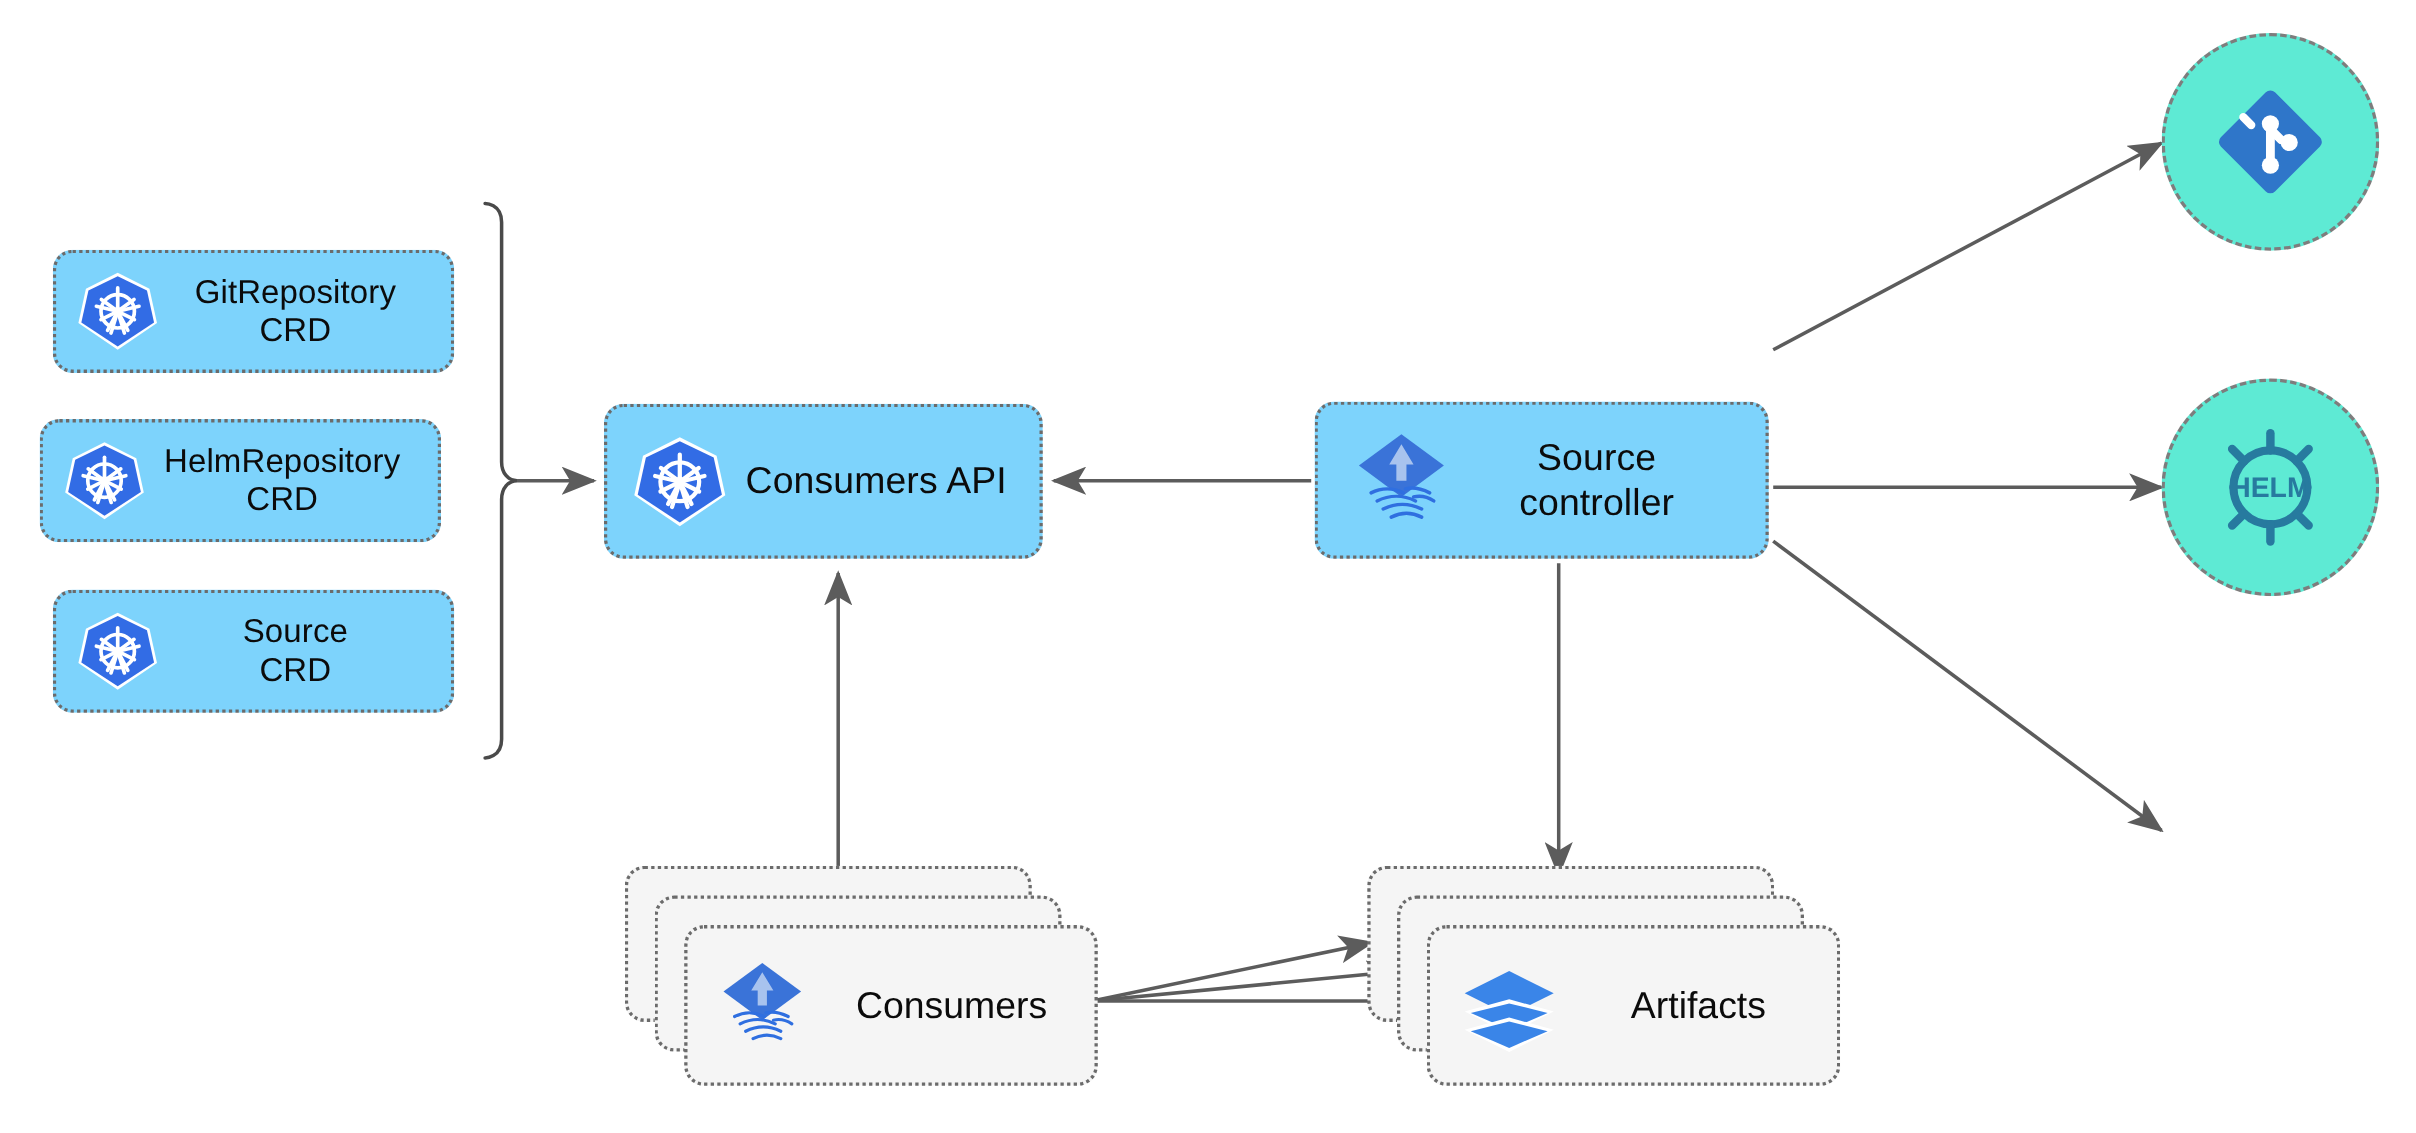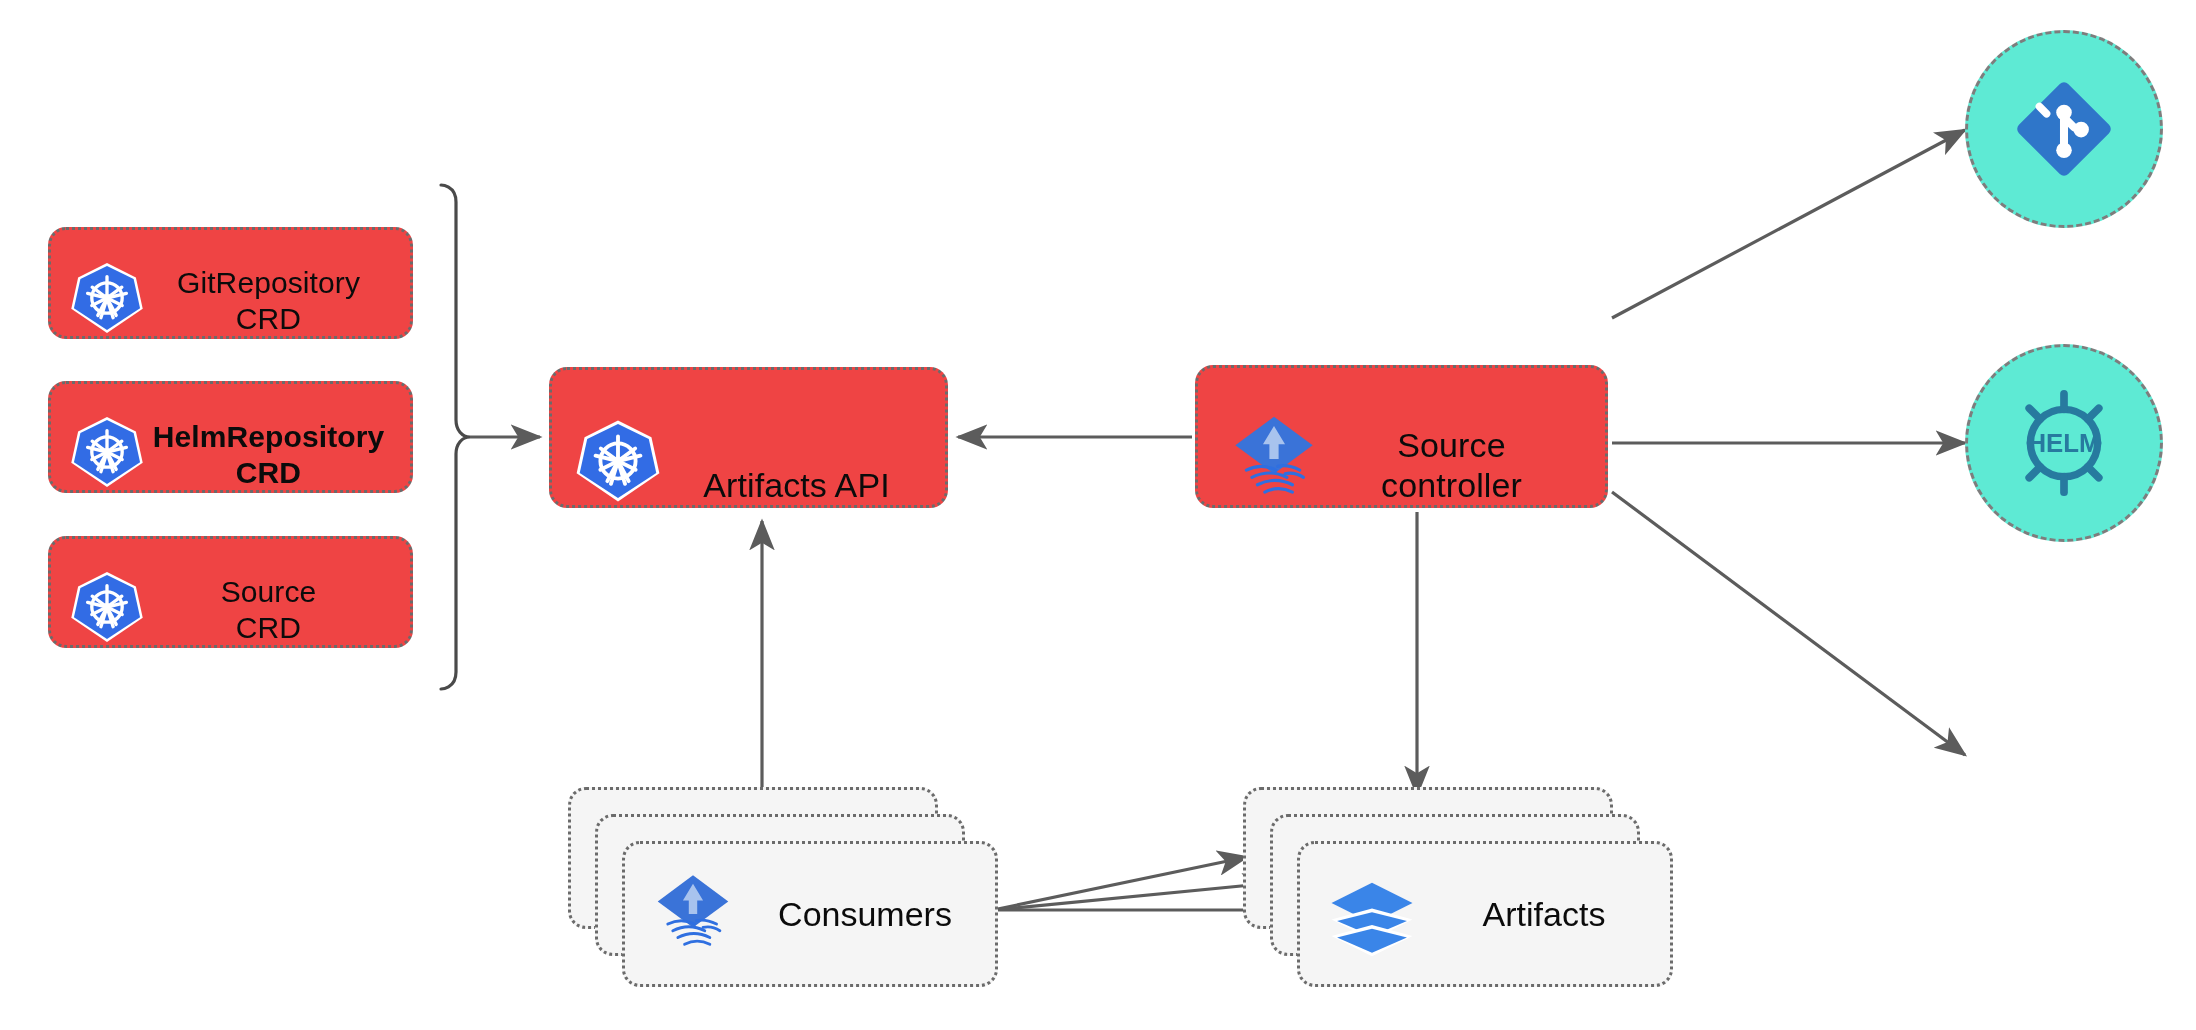"GitRepository" .node { align-items: flex-end -> center; background: #ef4444 -> #7dd3fc }
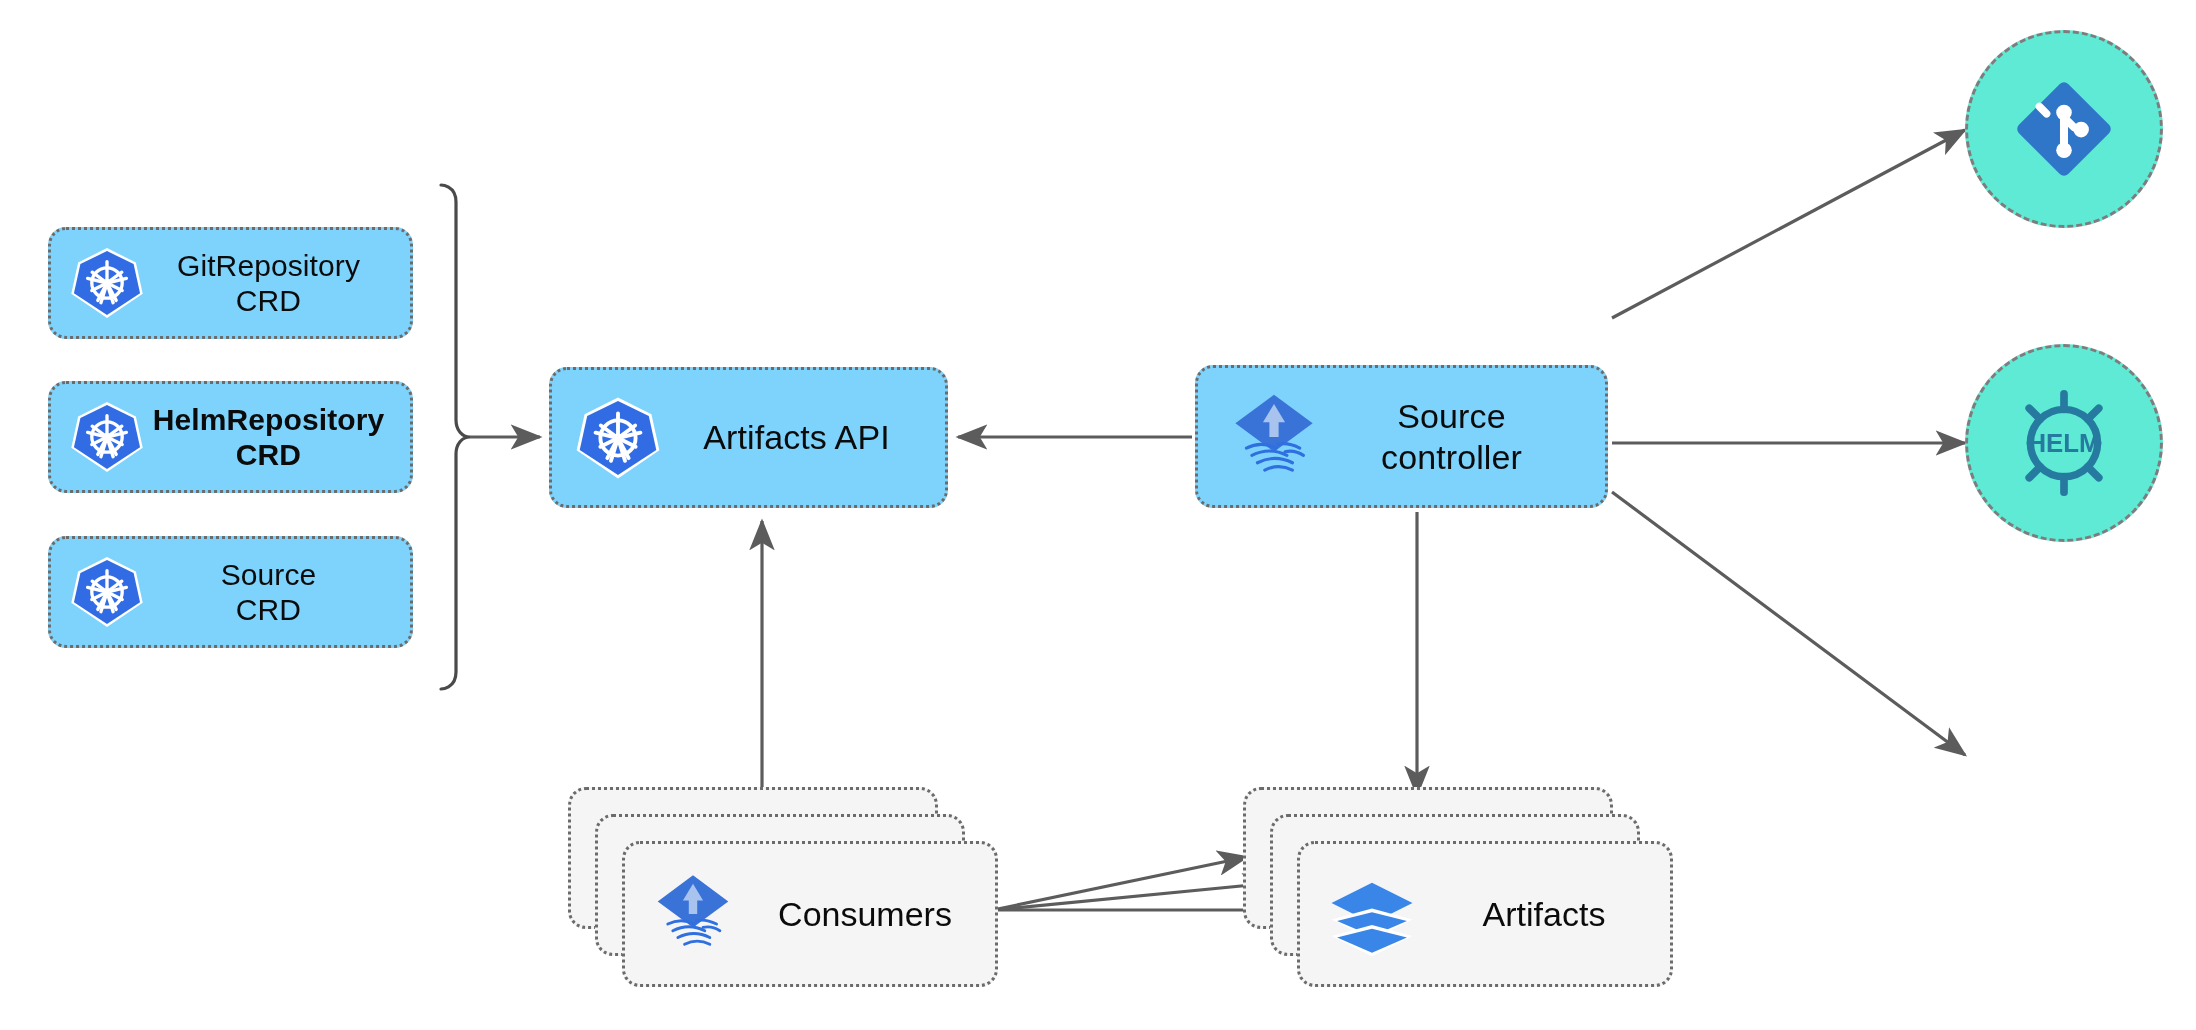"HelmRepository" div.node { font-weight: bold -> none; left: 48px -> 36px }
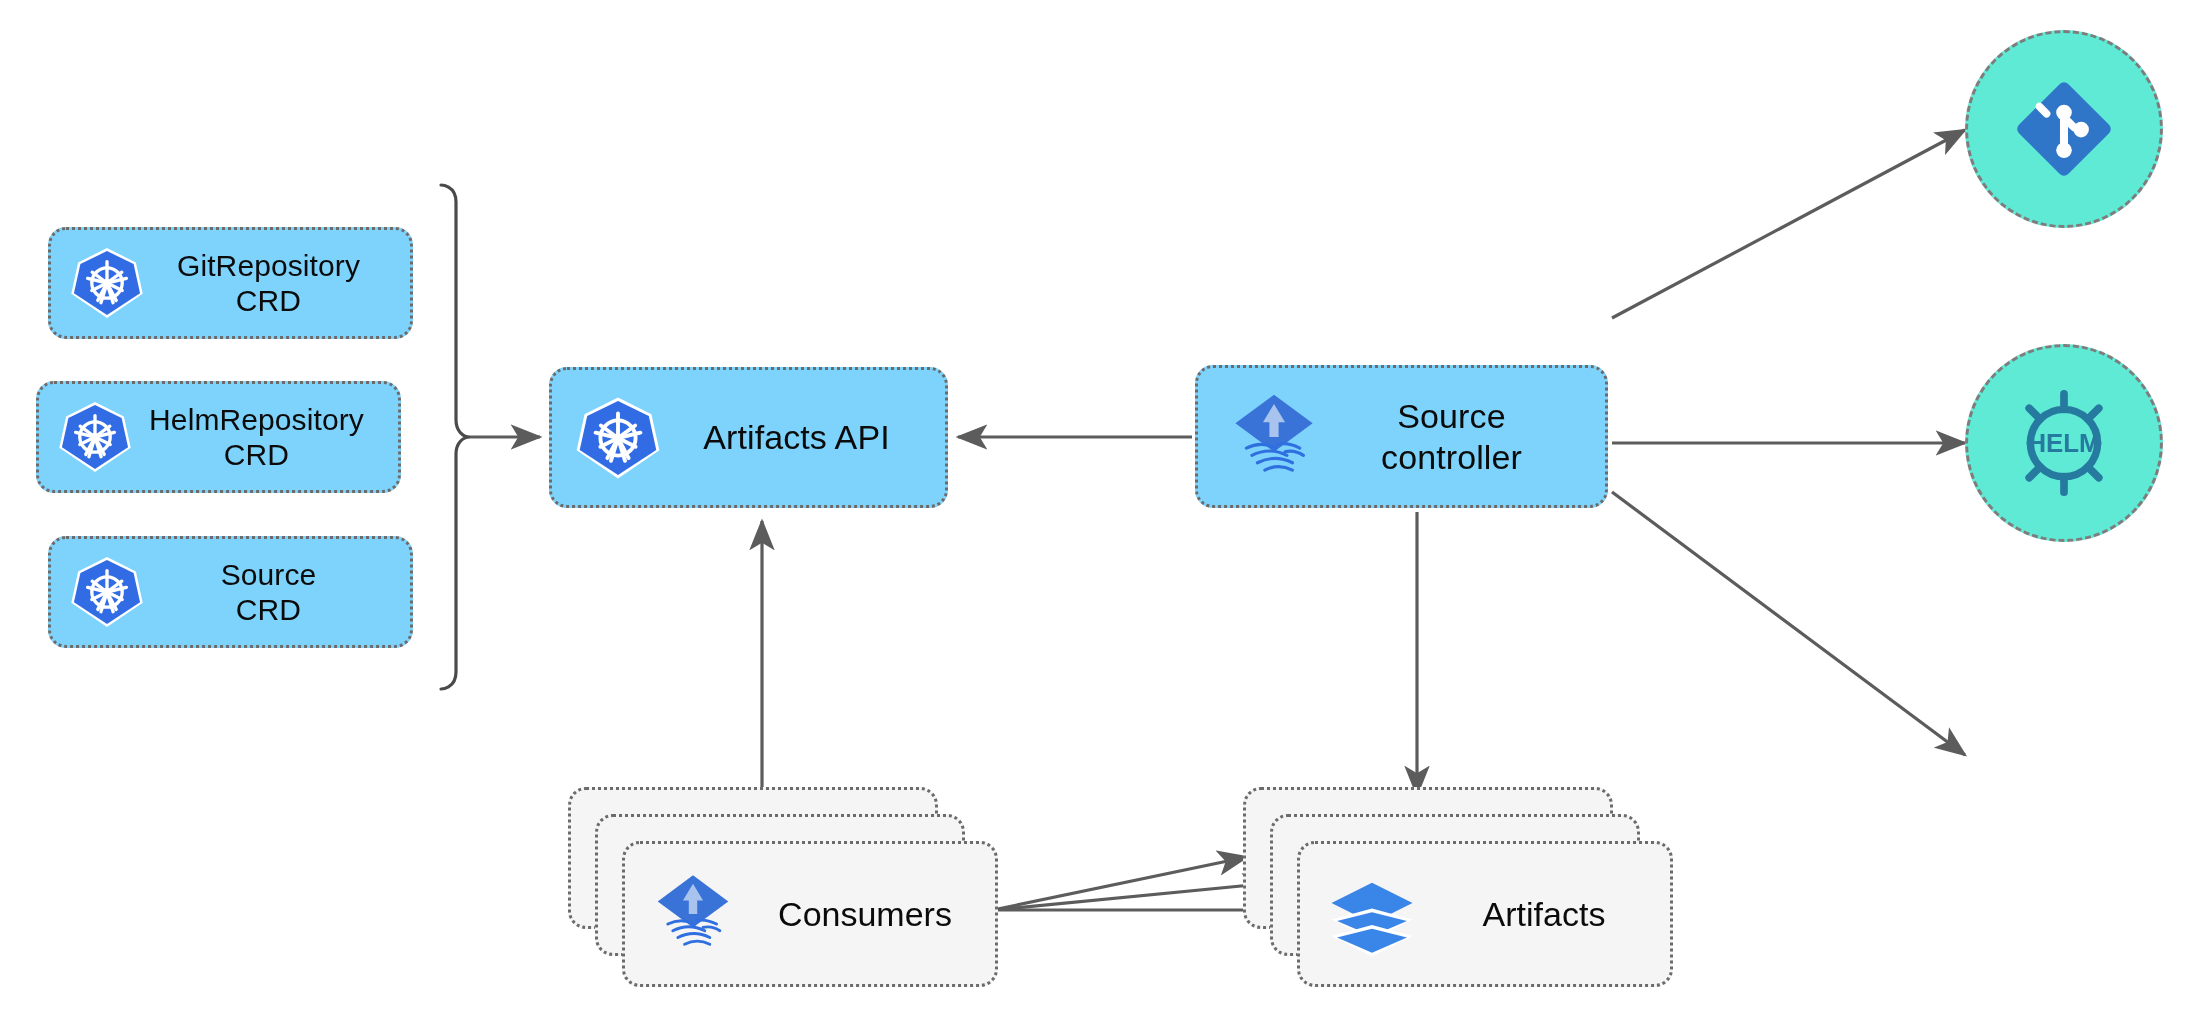"Artifacts API" span.label { text: Artifacts -> Consumers }
